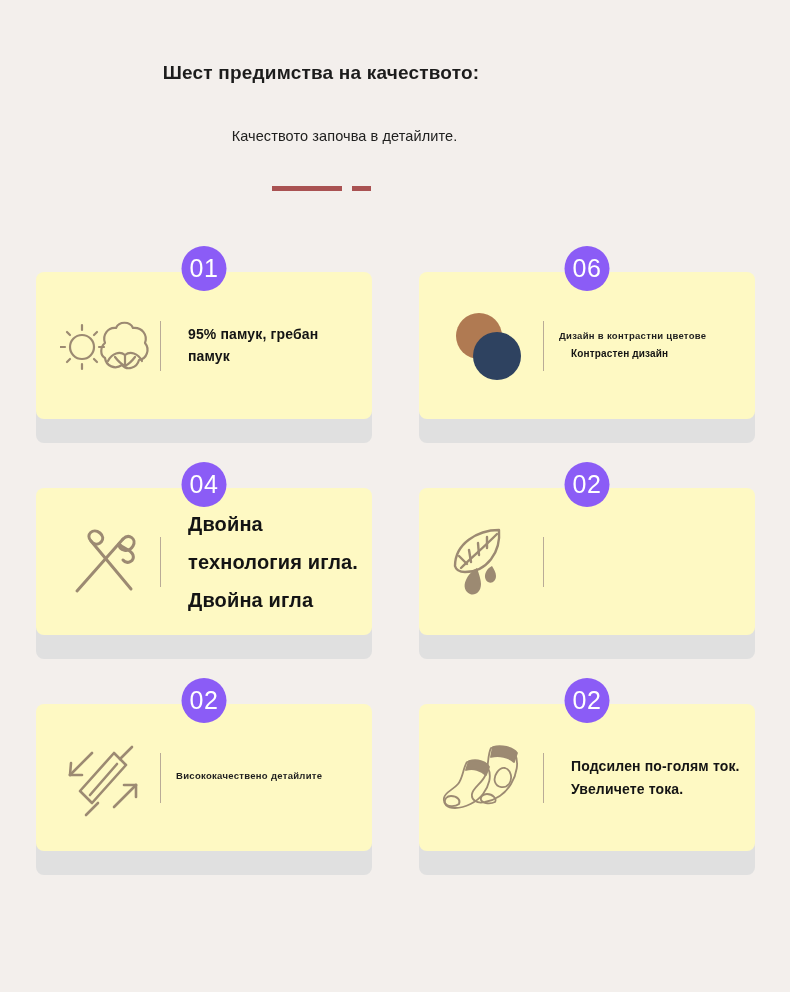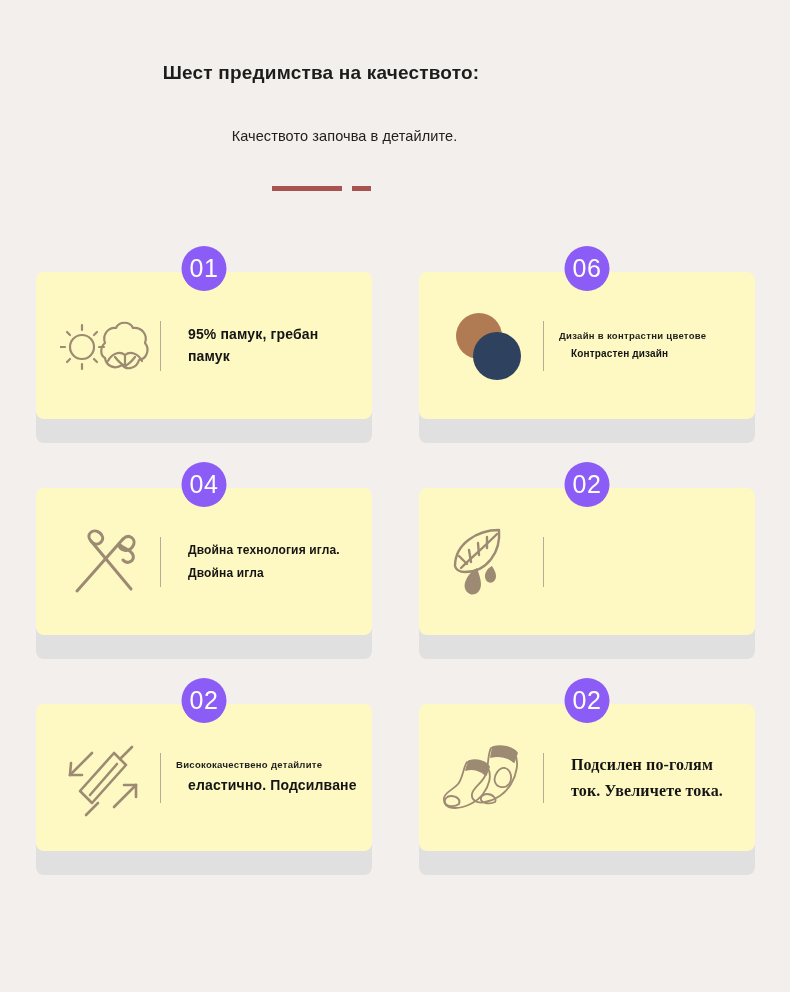"Двойна технология игла. Двойна игла" .card-3 .big-line { font-size: 12px -> 20px }
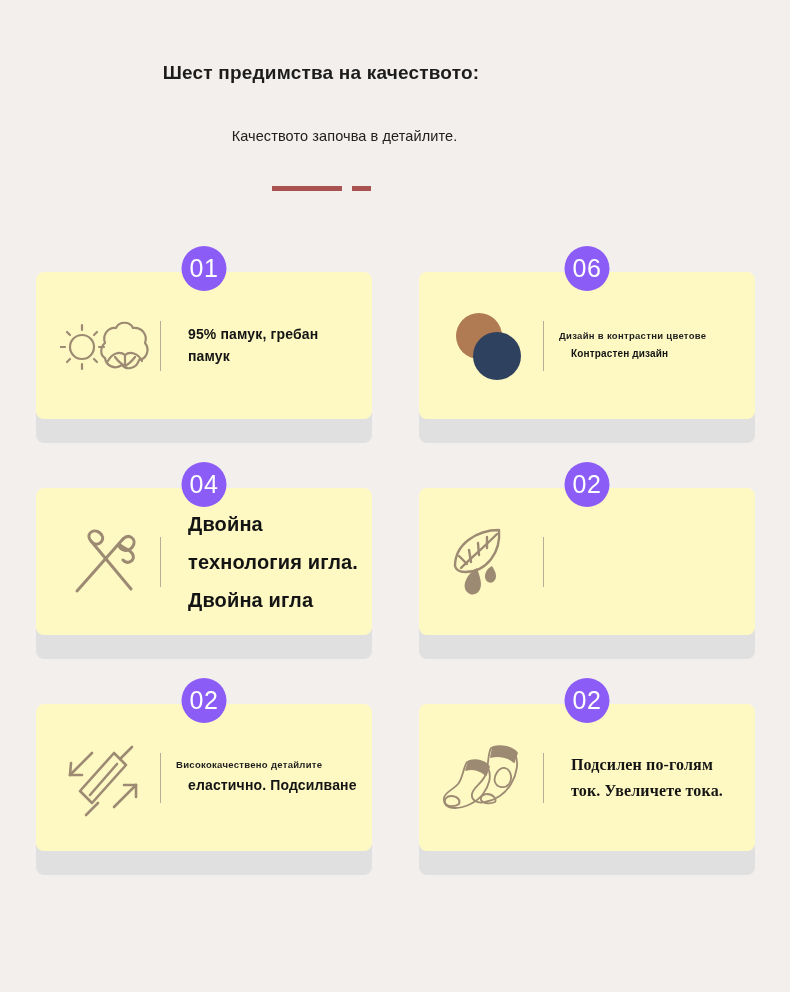"Подсилен по-голям ток. Увеличете тока." .card-6 .big-line { font-family: Liberation Serif, serif -> none; font-size: 16px -> 14px }
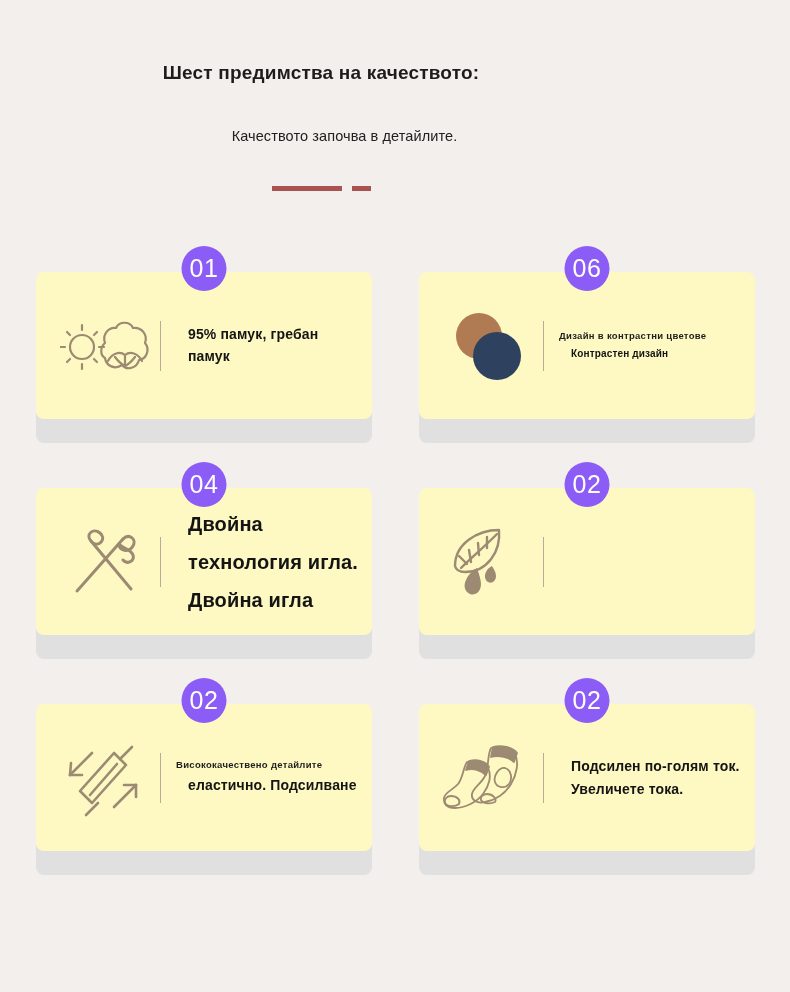"еластично. Подсилване" div.big-line { html: <div>еластично. Подсилване</div> -> none }
